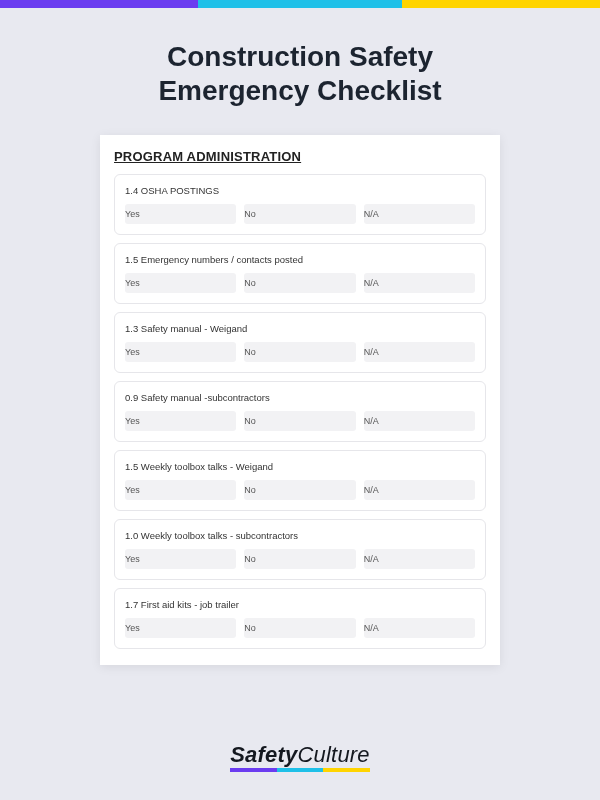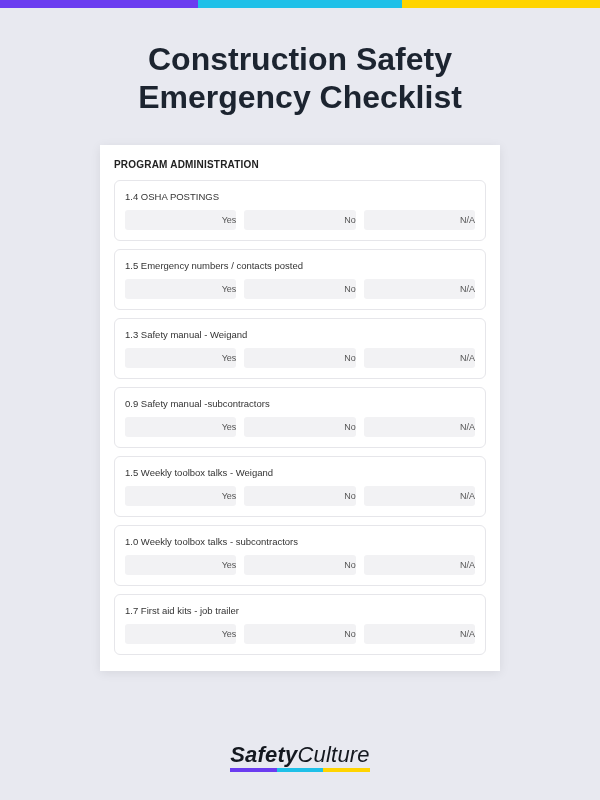"Construction Safety" .title-block h1 { font-size: 32px -> 28px }
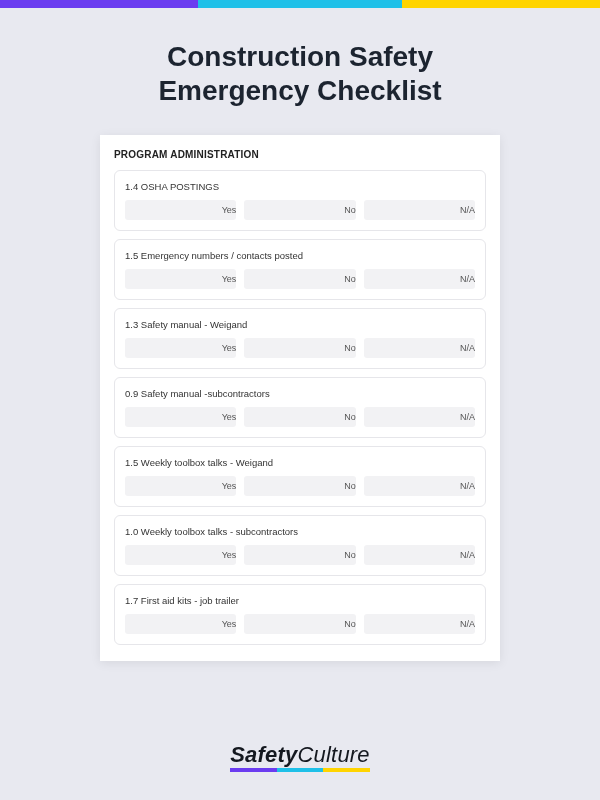"PROGRAM ADMINISTRATION" .section-header { font-size: 10px -> 13px; text-decoration: none -> underline }
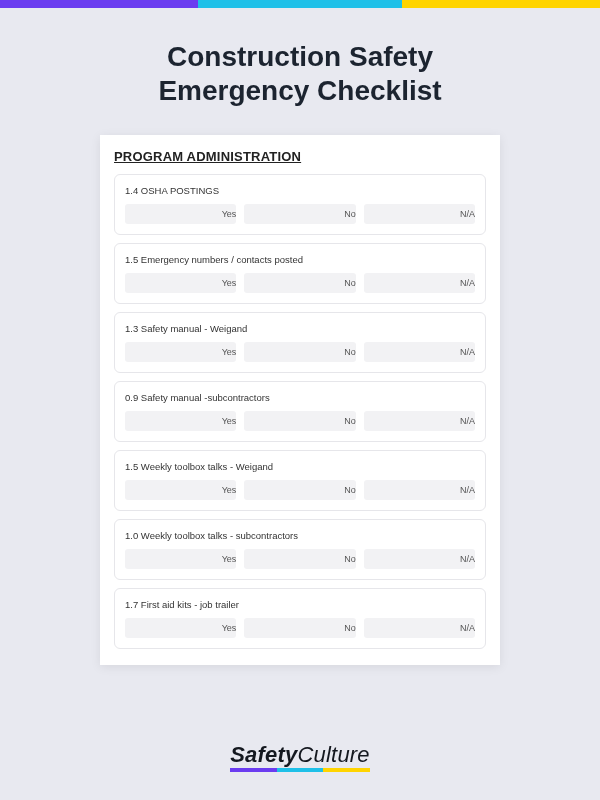"Yes" .opt { text-align: right -> left }
